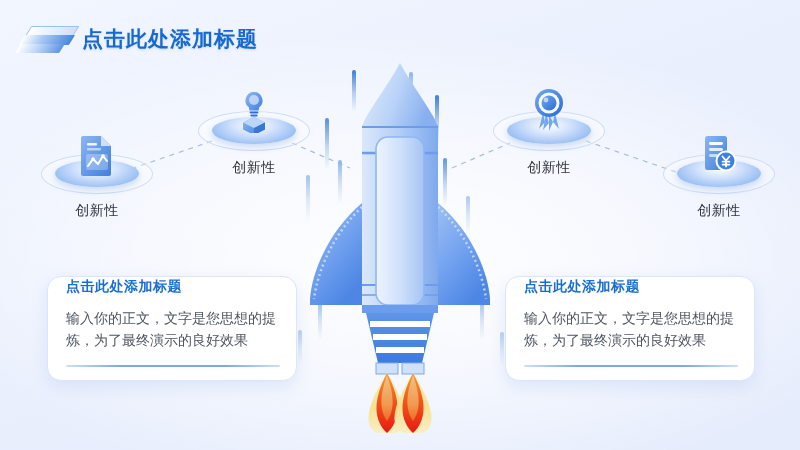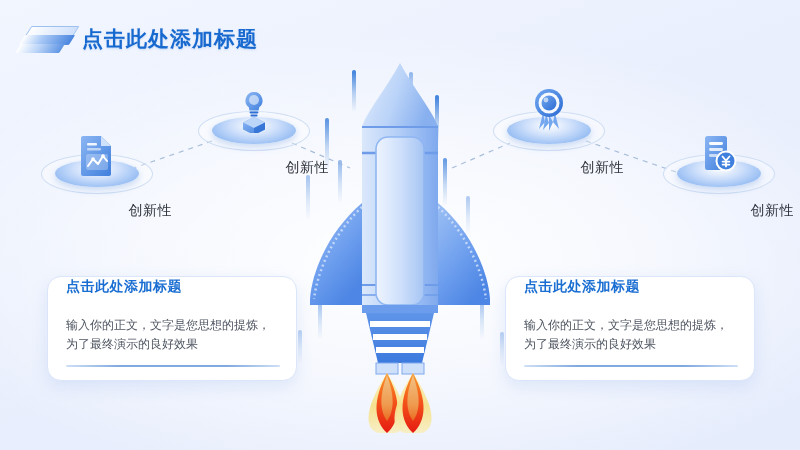"创新性" .node { text-align: right -> center }
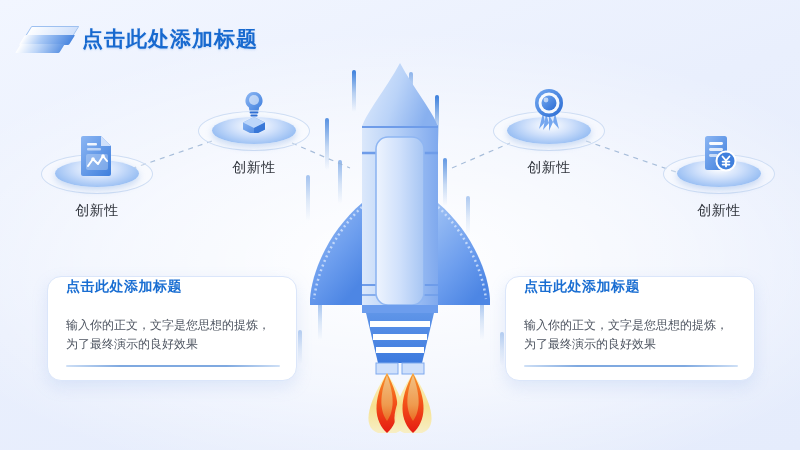"输入你的正文，文字是您思想的提炼，为了最终演示的良好效果" .card-body { font-size: 12px -> 14px; margin-top: 20px -> 12px }
